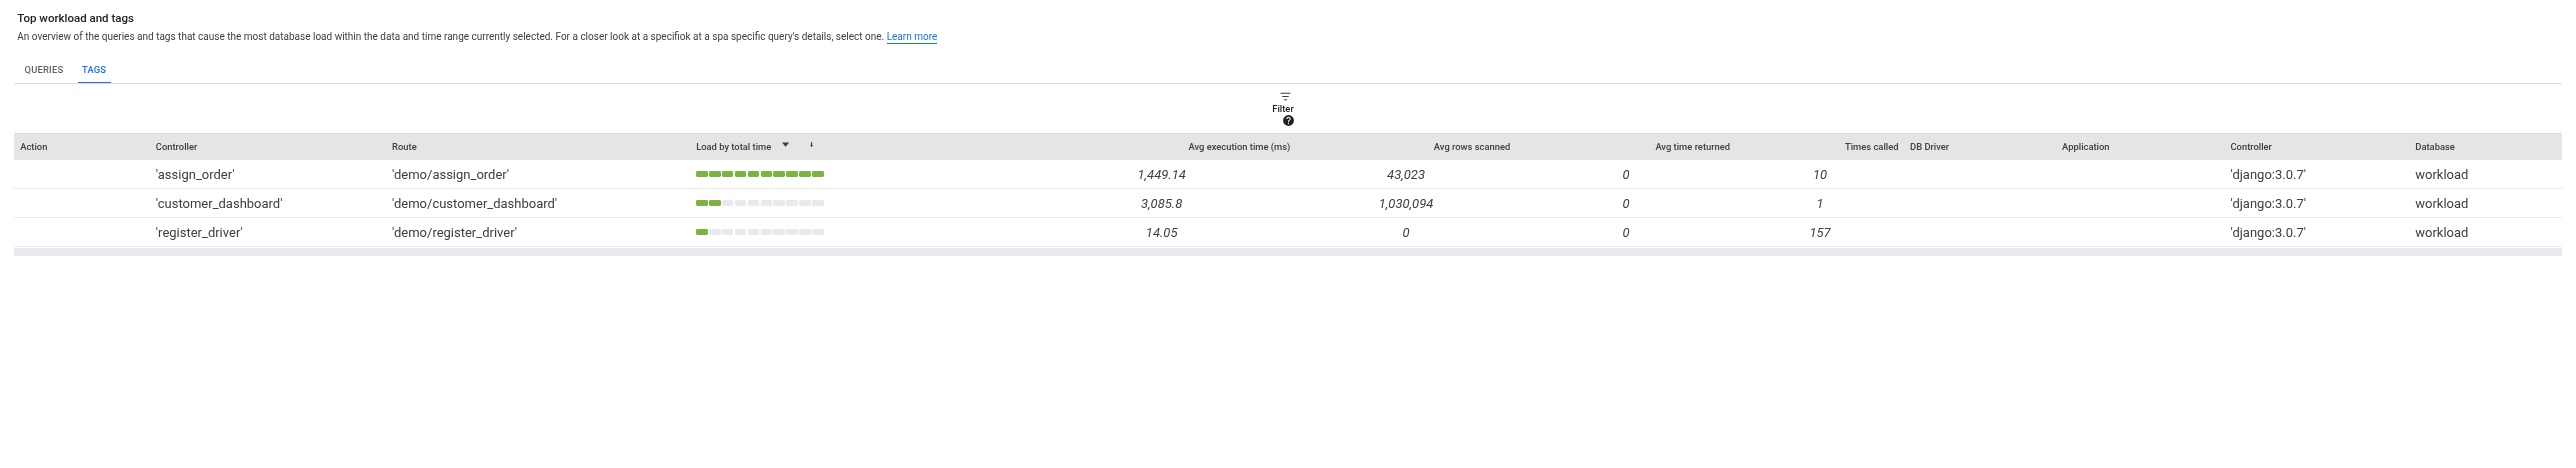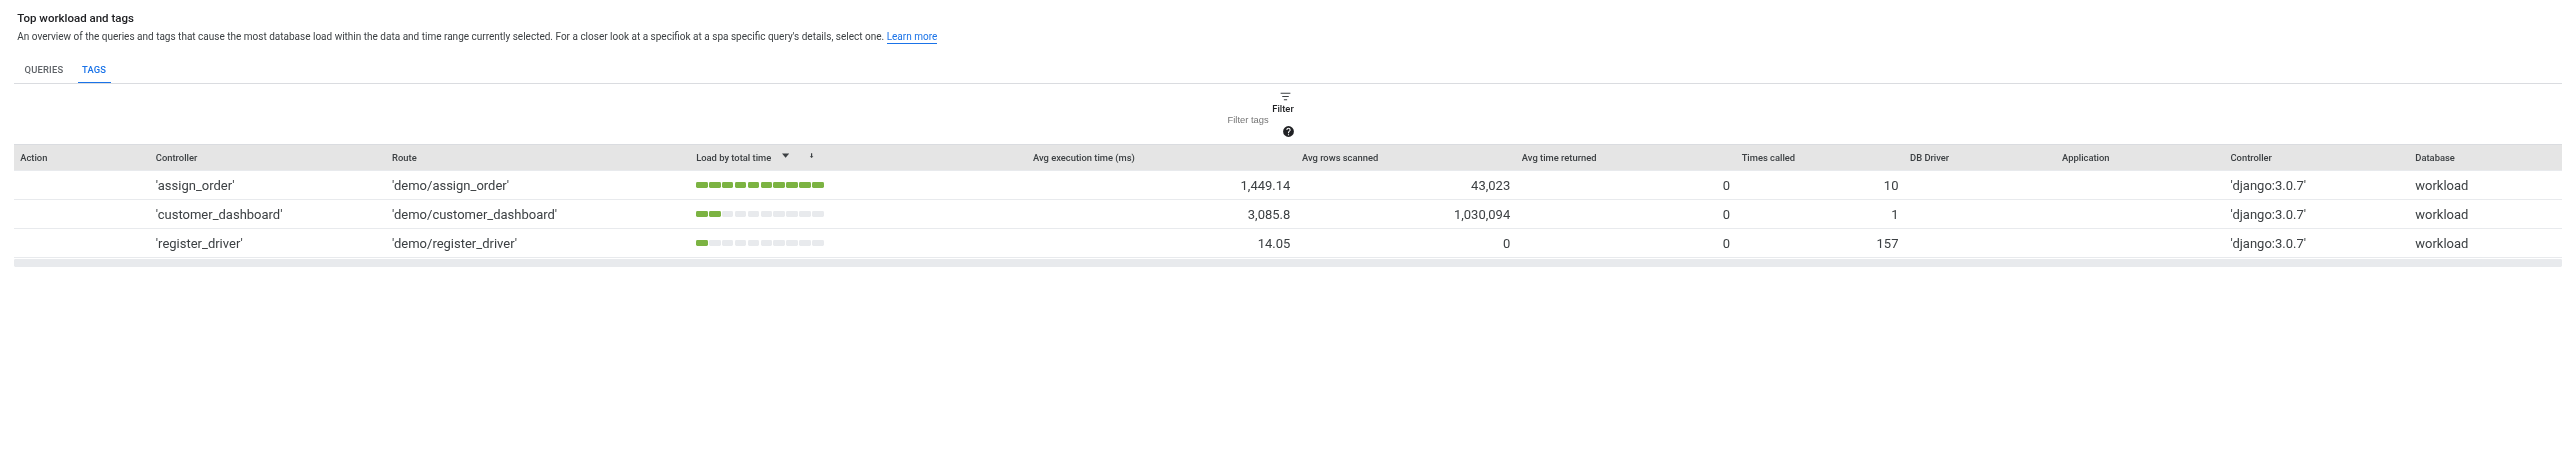"Filter tags" input.filter-input { html: <input> -> none }
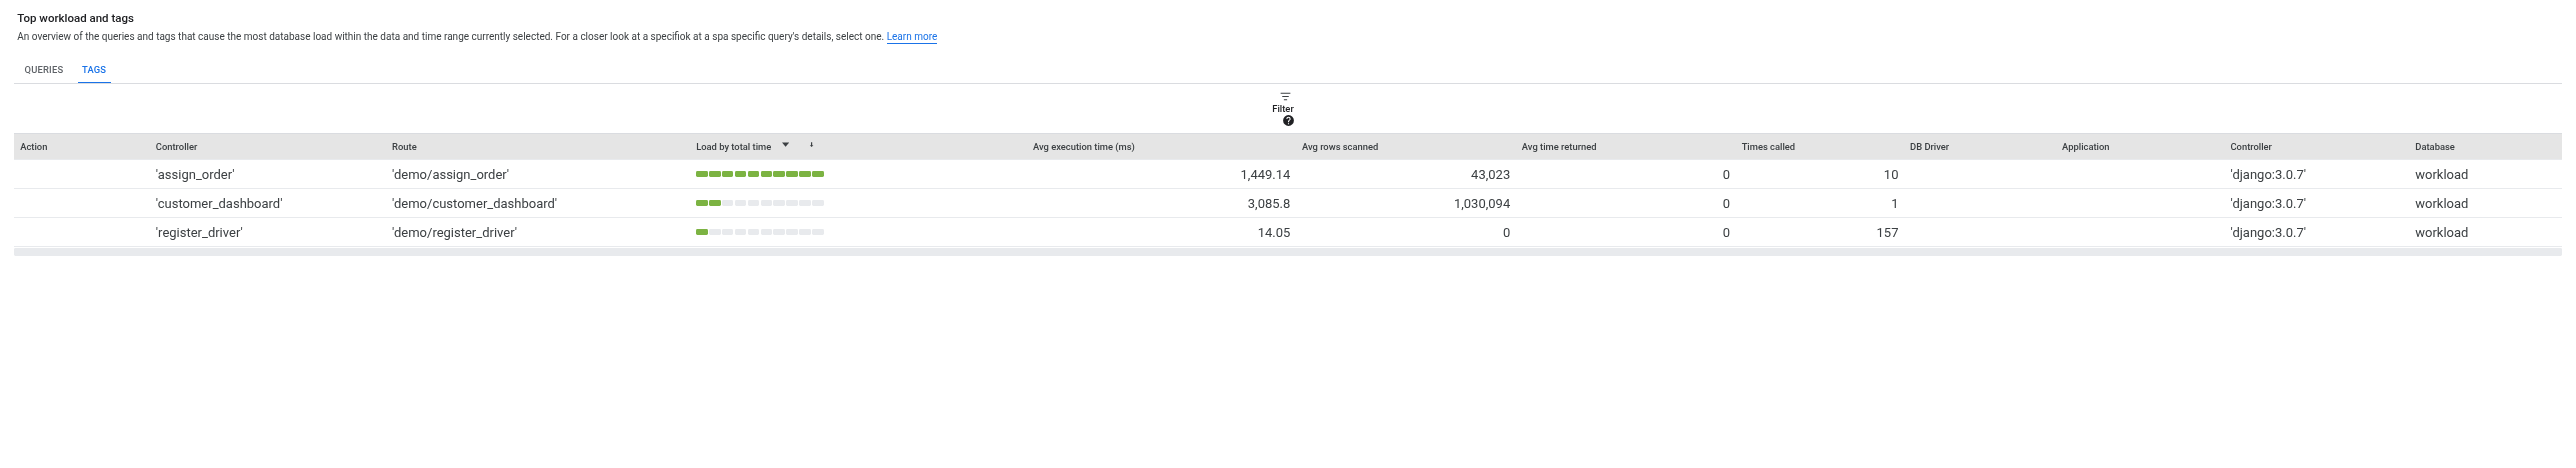"Avg execution time (ms)" th.num { text-align: left -> right }
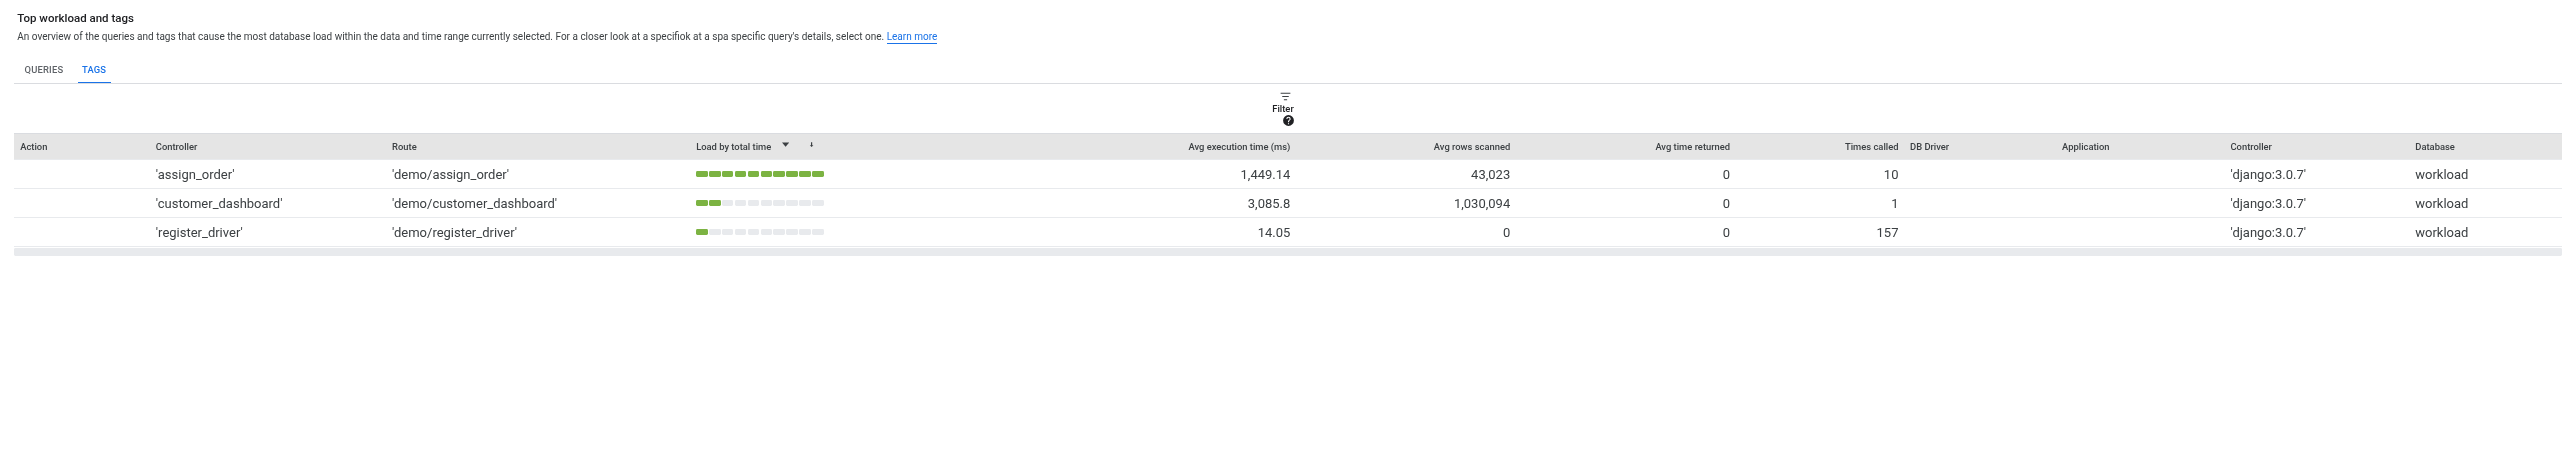"1,449.14" td.num { font-style: none -> italic; text-align: right -> center }
